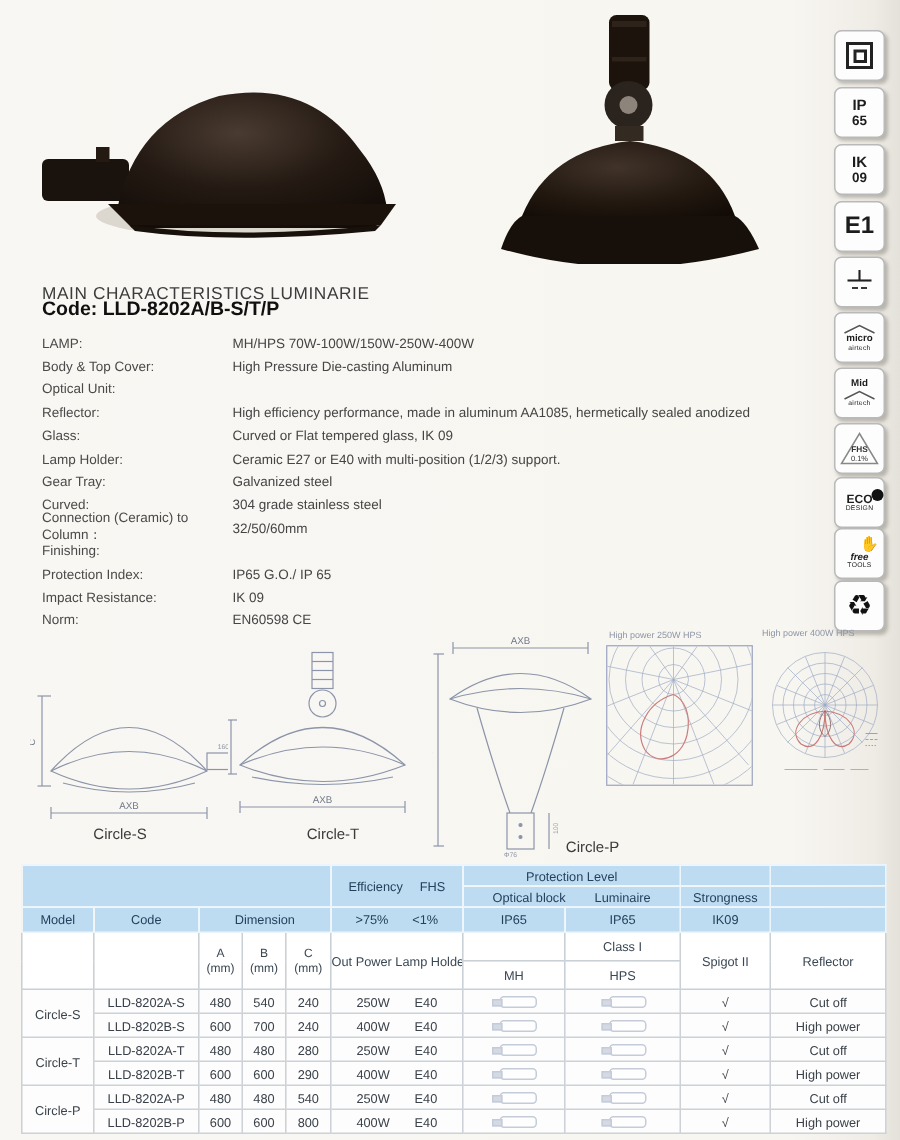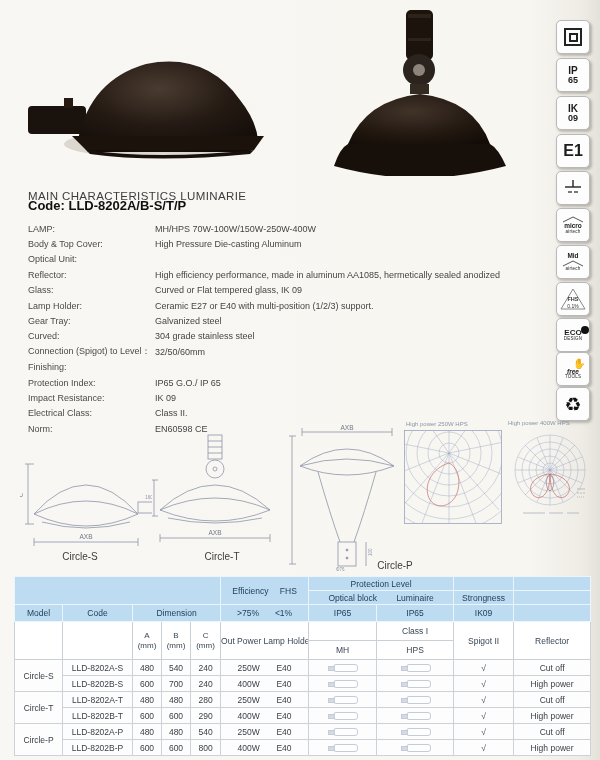"Connection (Spigot) to Level：" span.spec-label { text: Spigot) to Level -> Ceramic) to Column }
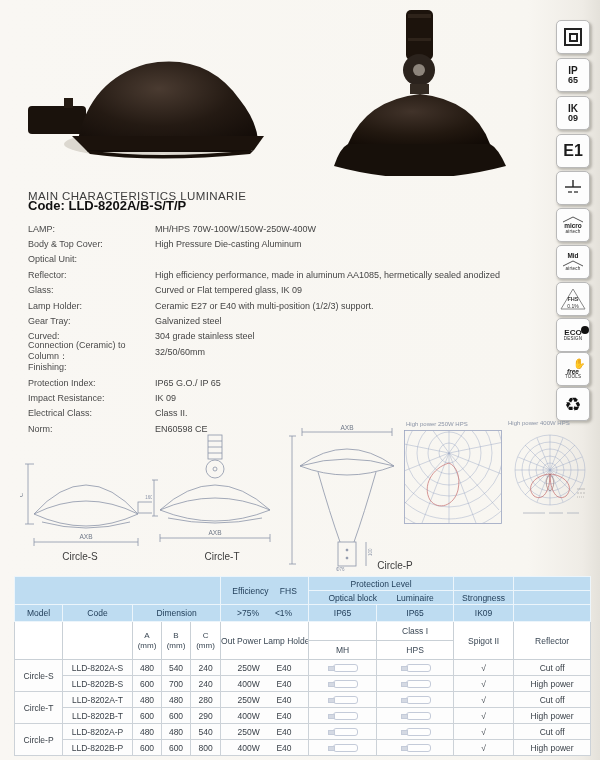"Electrical Class:" div.spec-row { html: <div> <span>Electrical Class:</span> <span>Class II.</span> </div> -> none }
